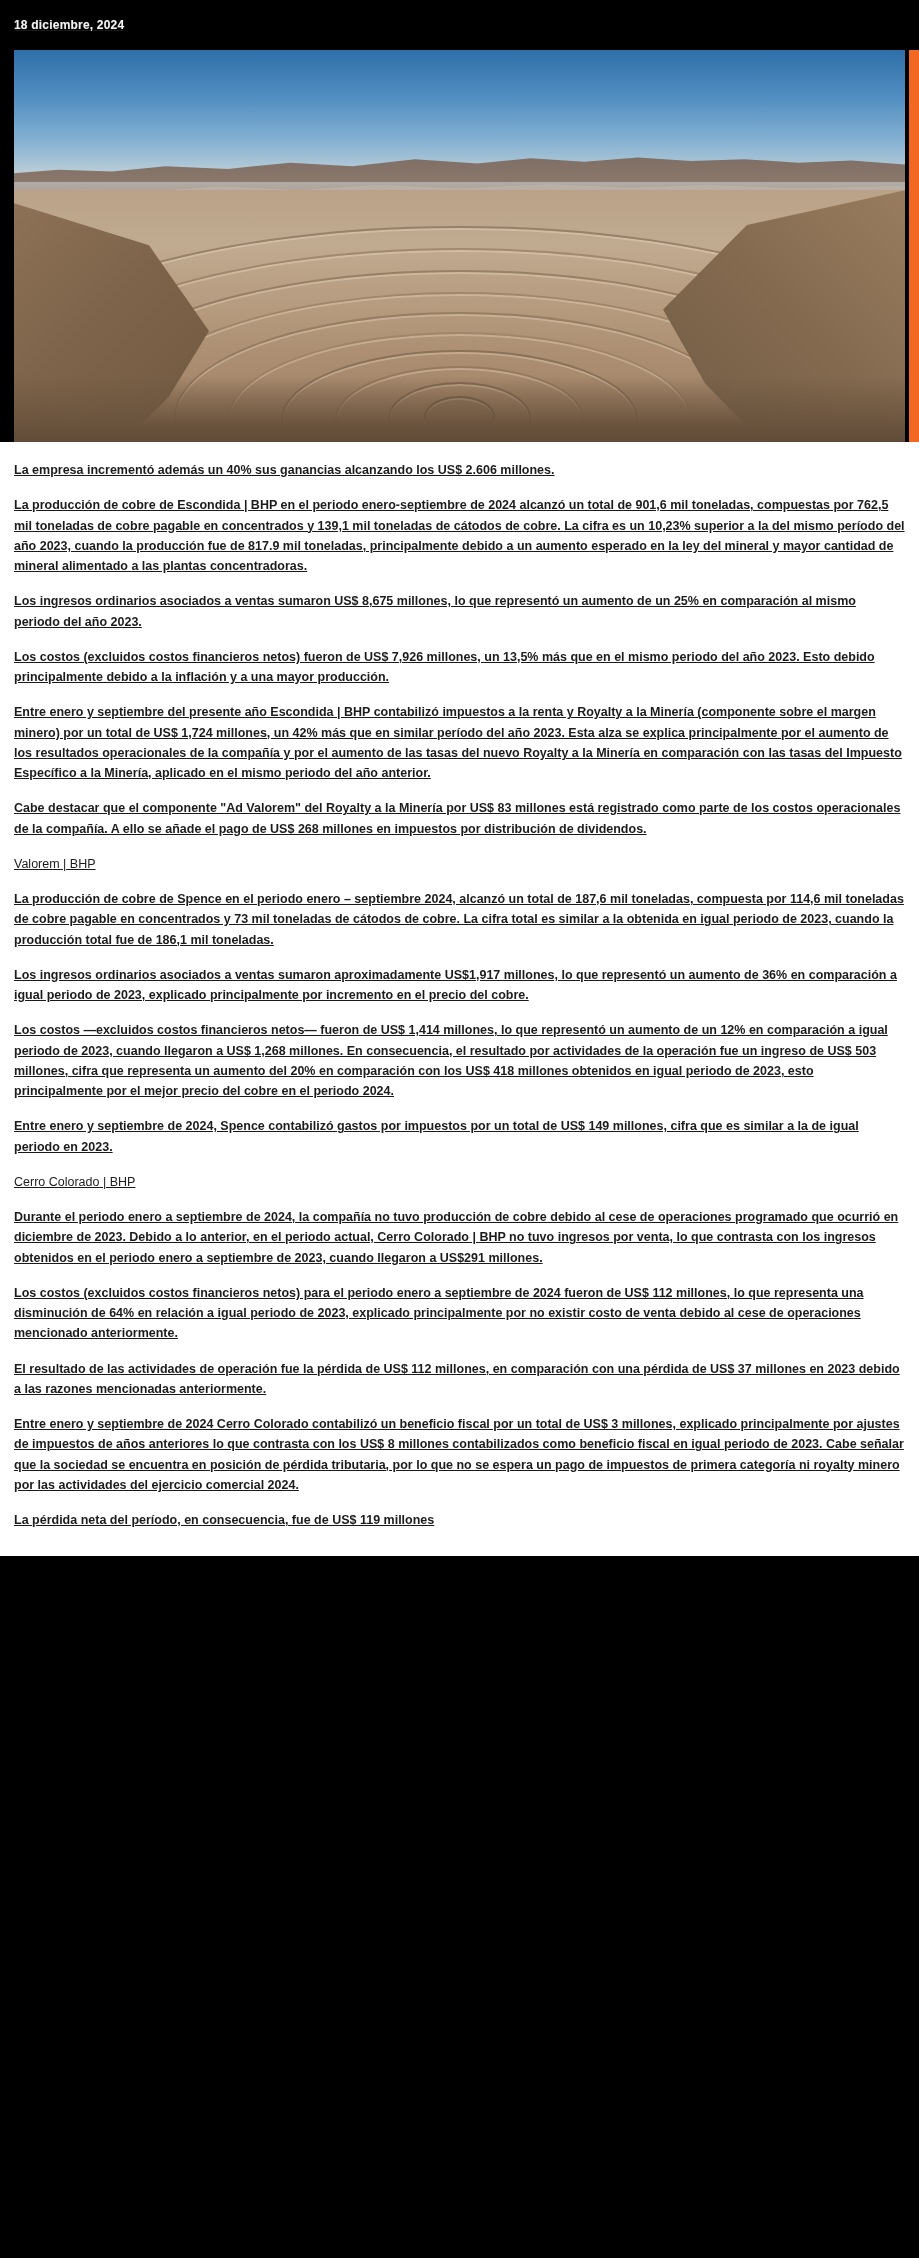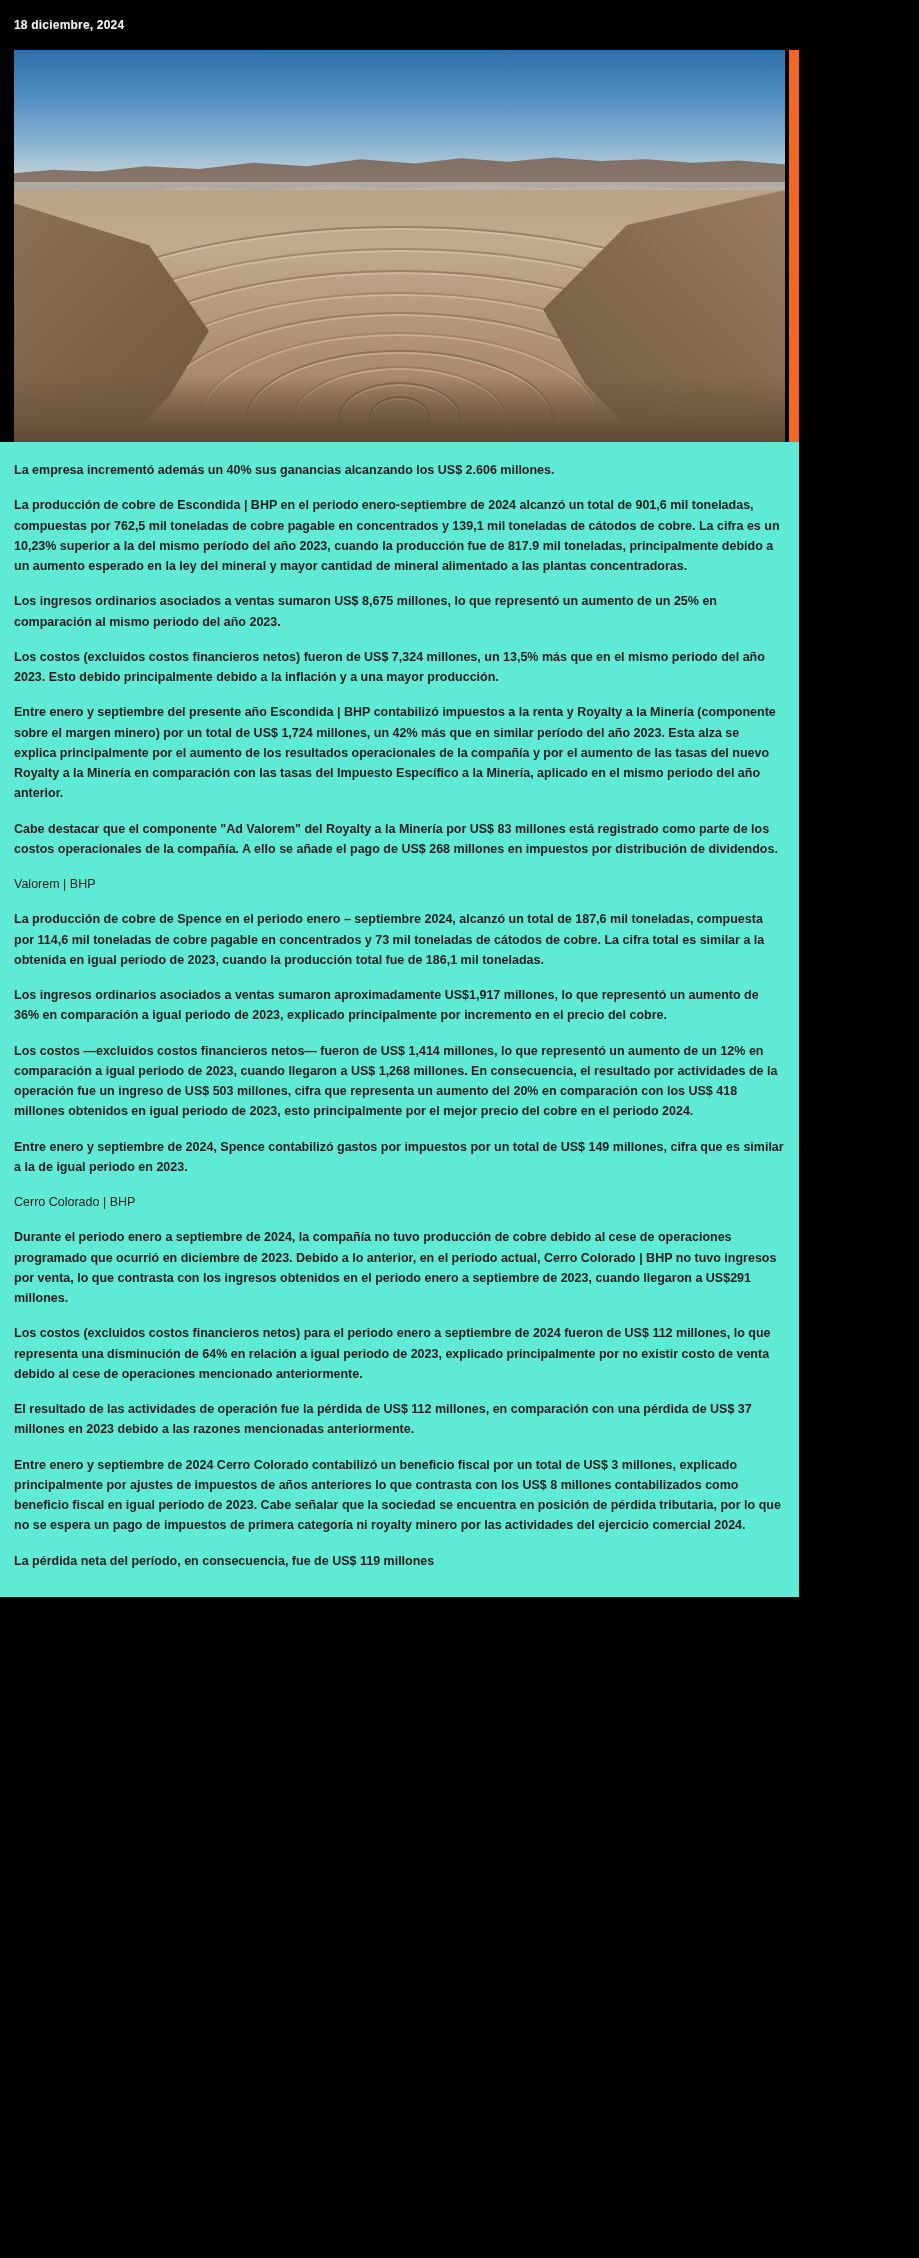"18 diciembre, 2024" .page { text-decoration: none -> underline; width: 799px -> 919px }
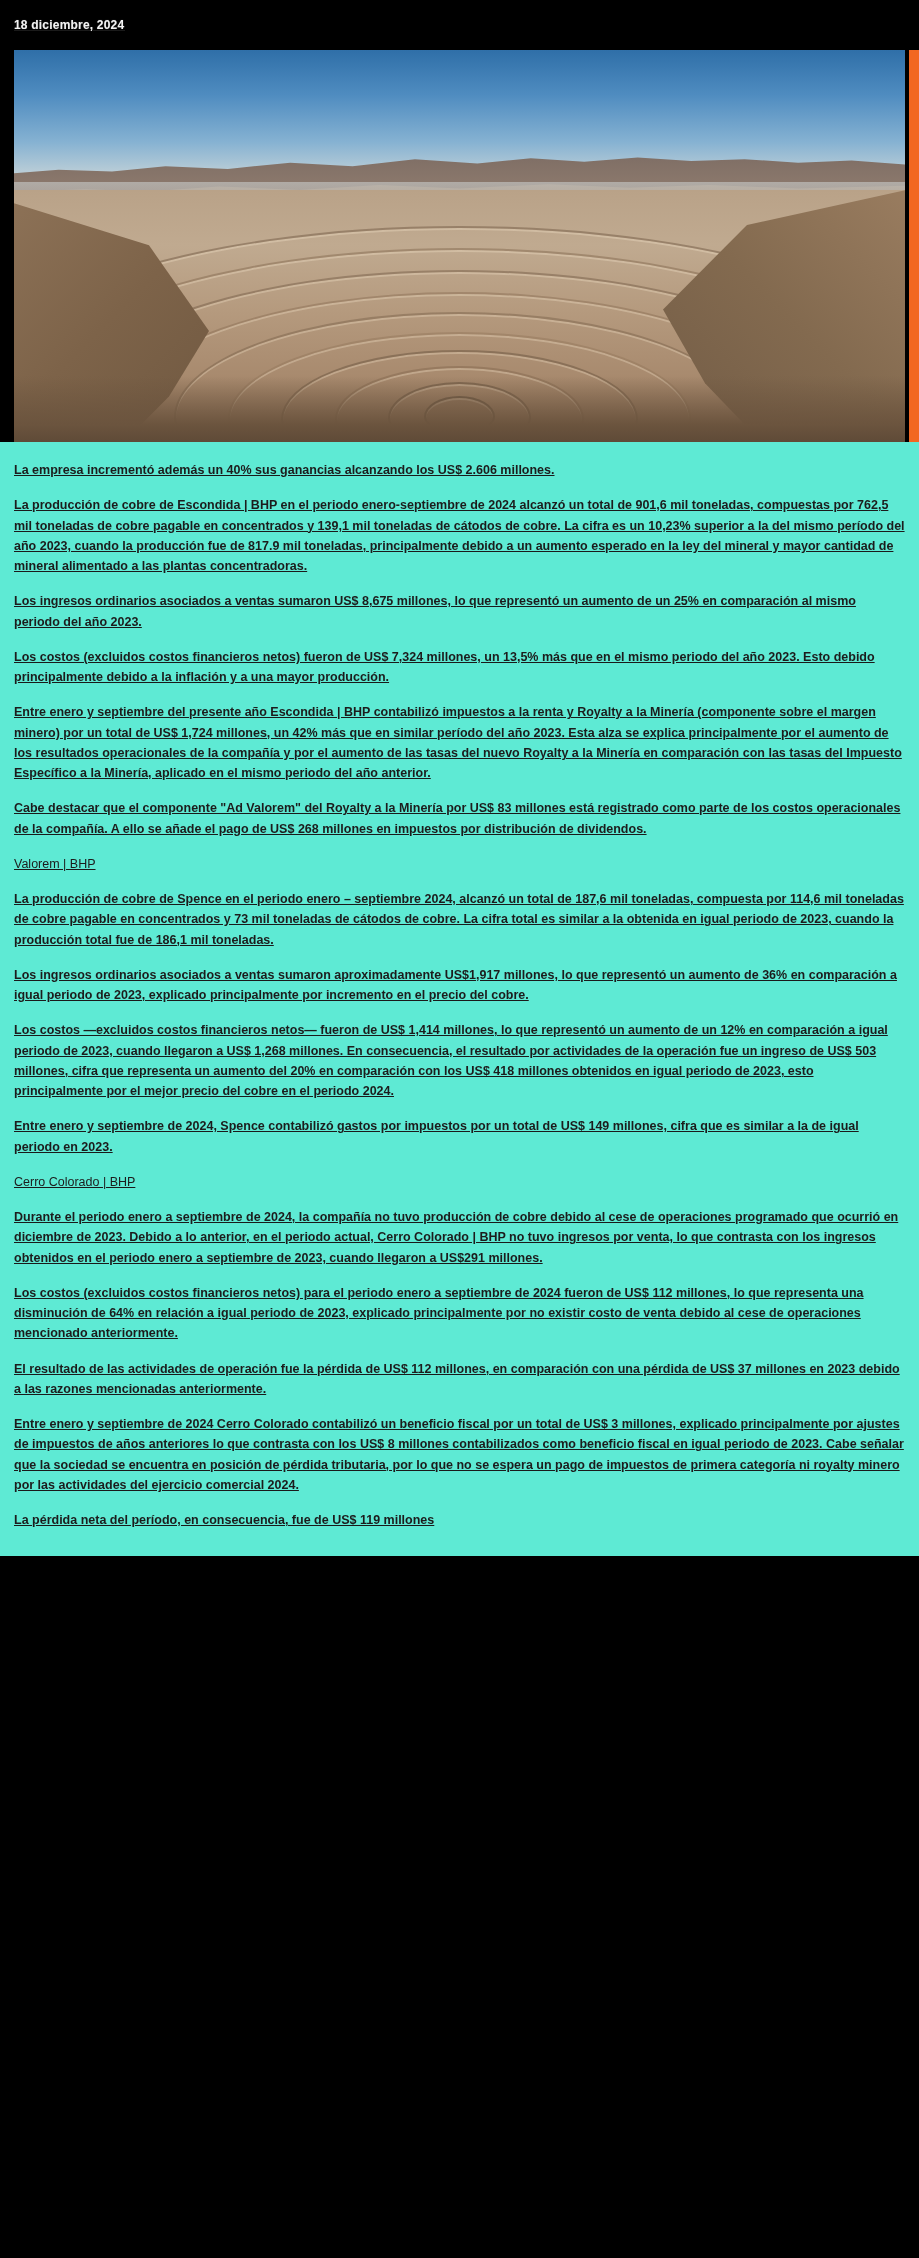"La empresa incrementó además un" .article { background: #5eead4 -> #ffffff }
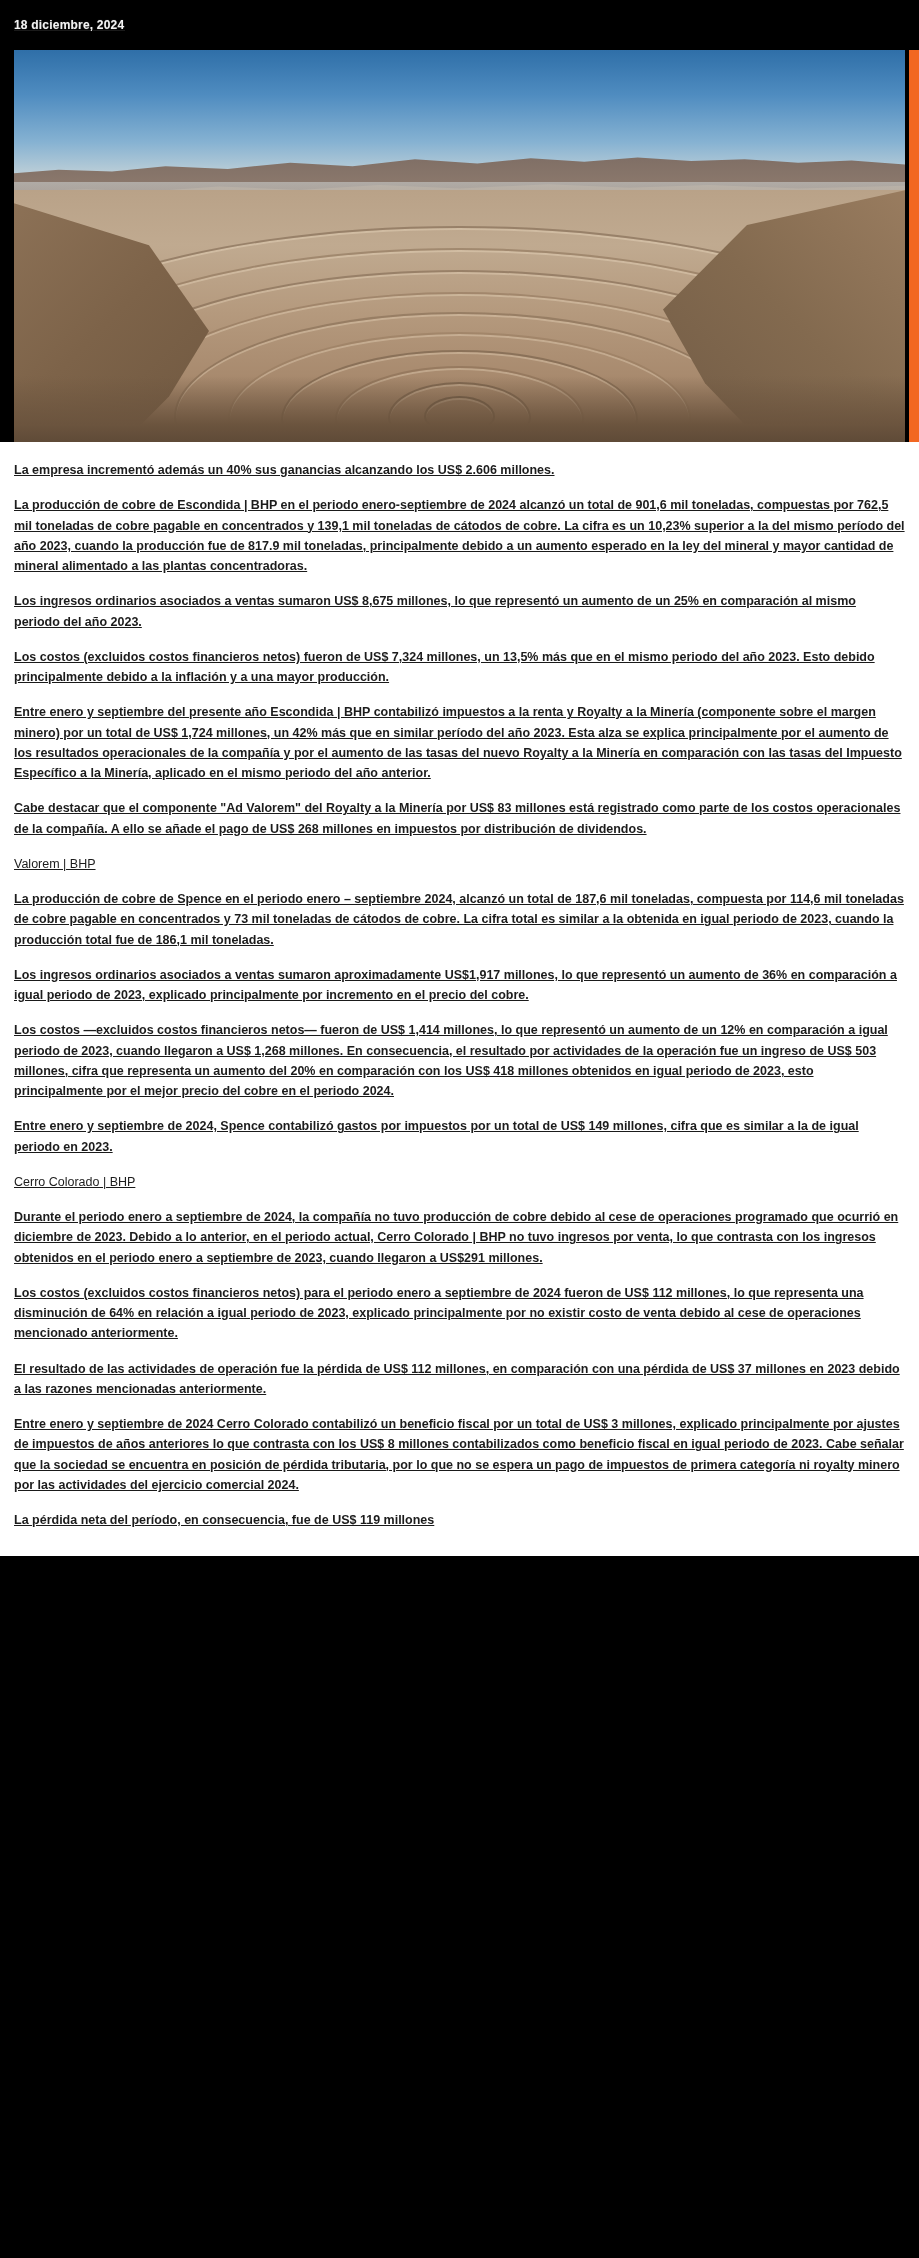"Los costos (excluidos costos financieros netos) fueron" p.para { text: 7,324 -> 7,926 }
